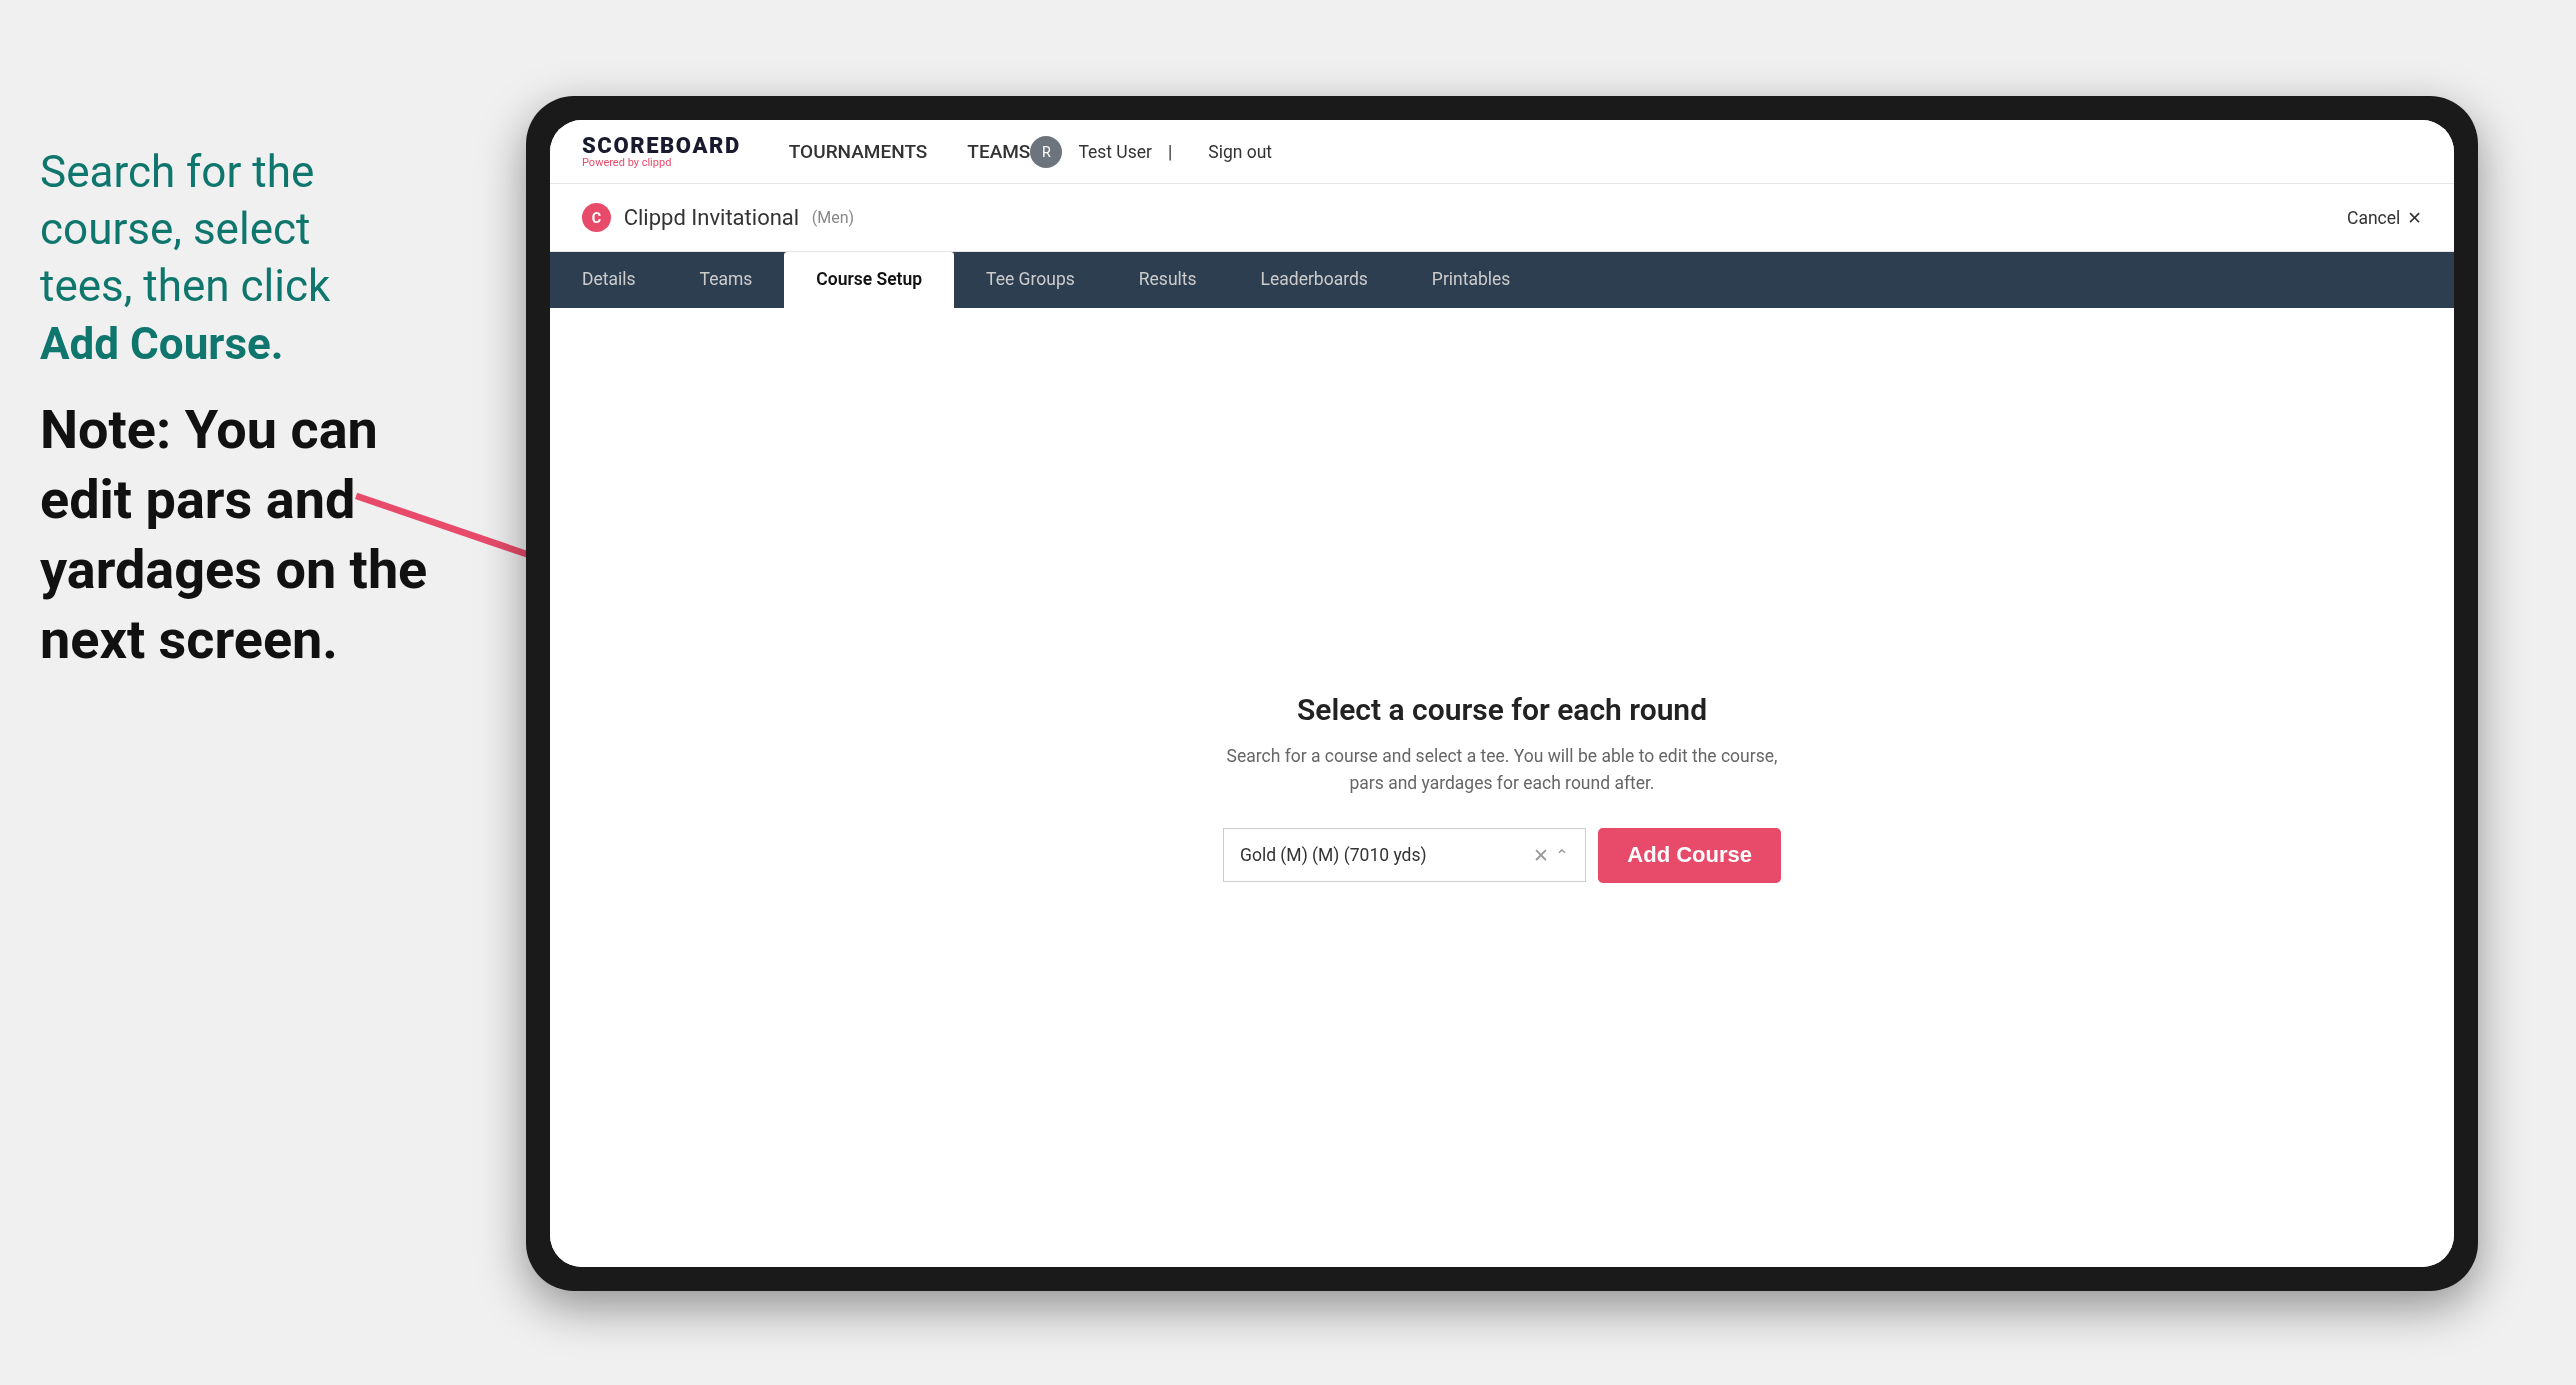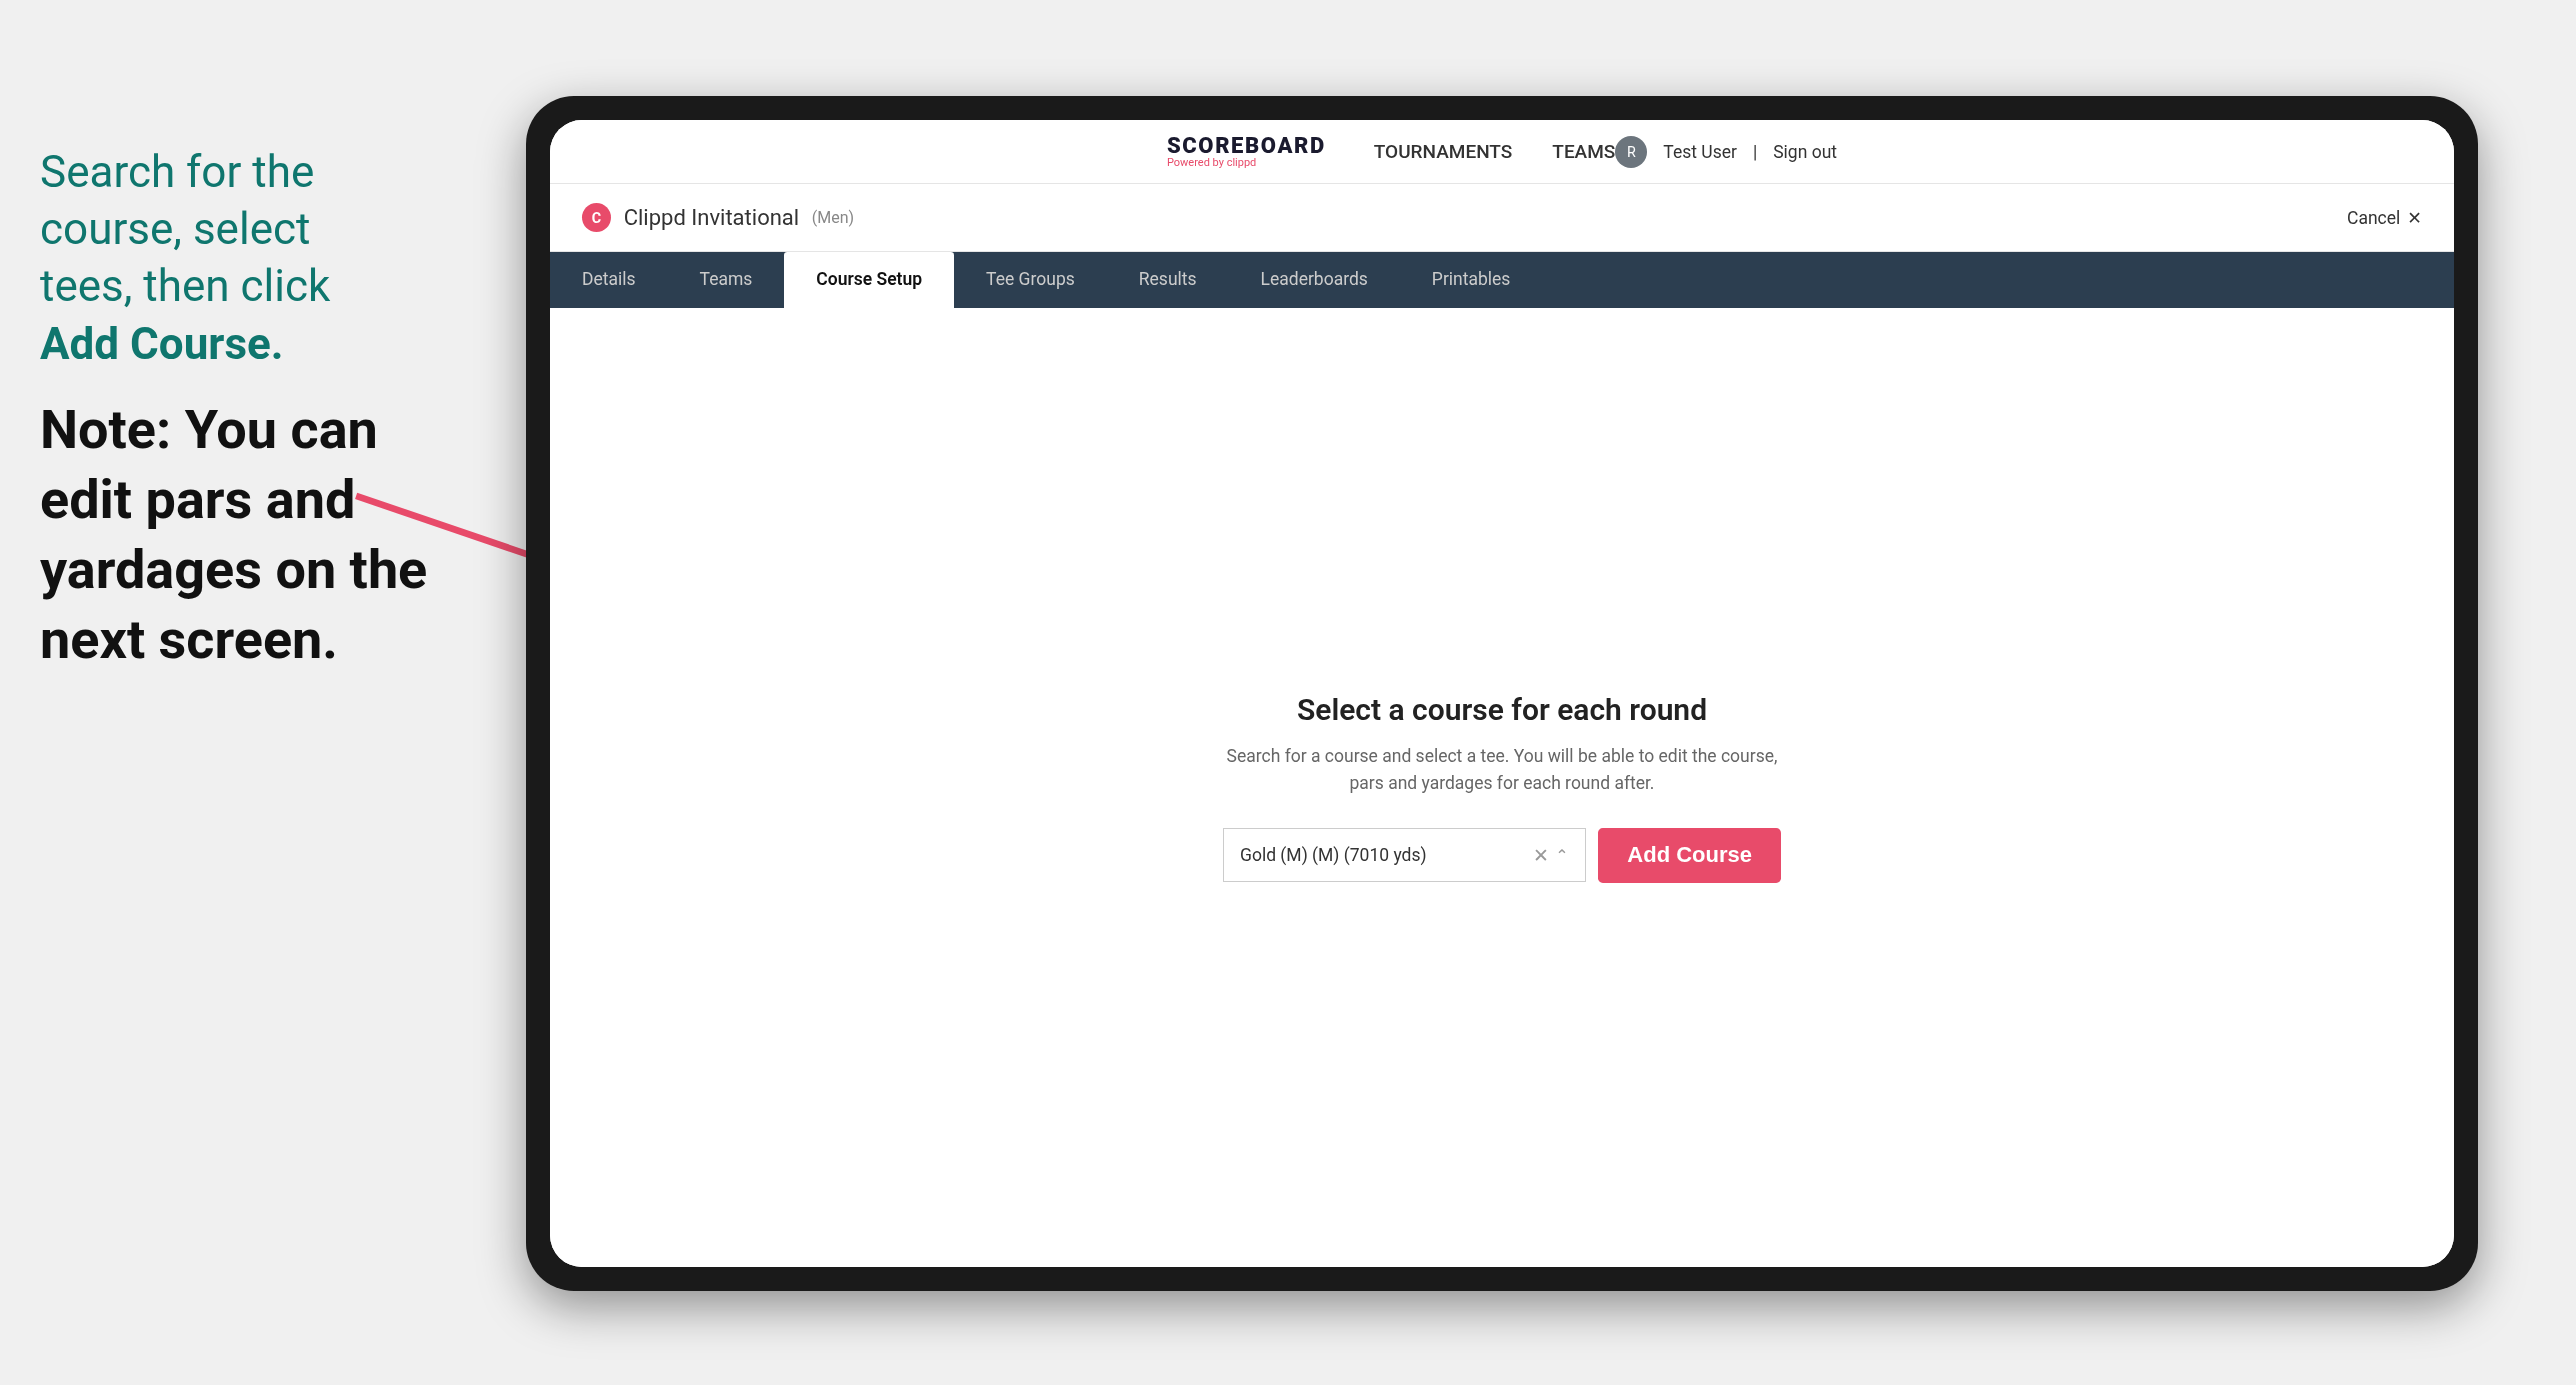"SCOREBOARD" .top-nav { justify-content: center -> flex-start }
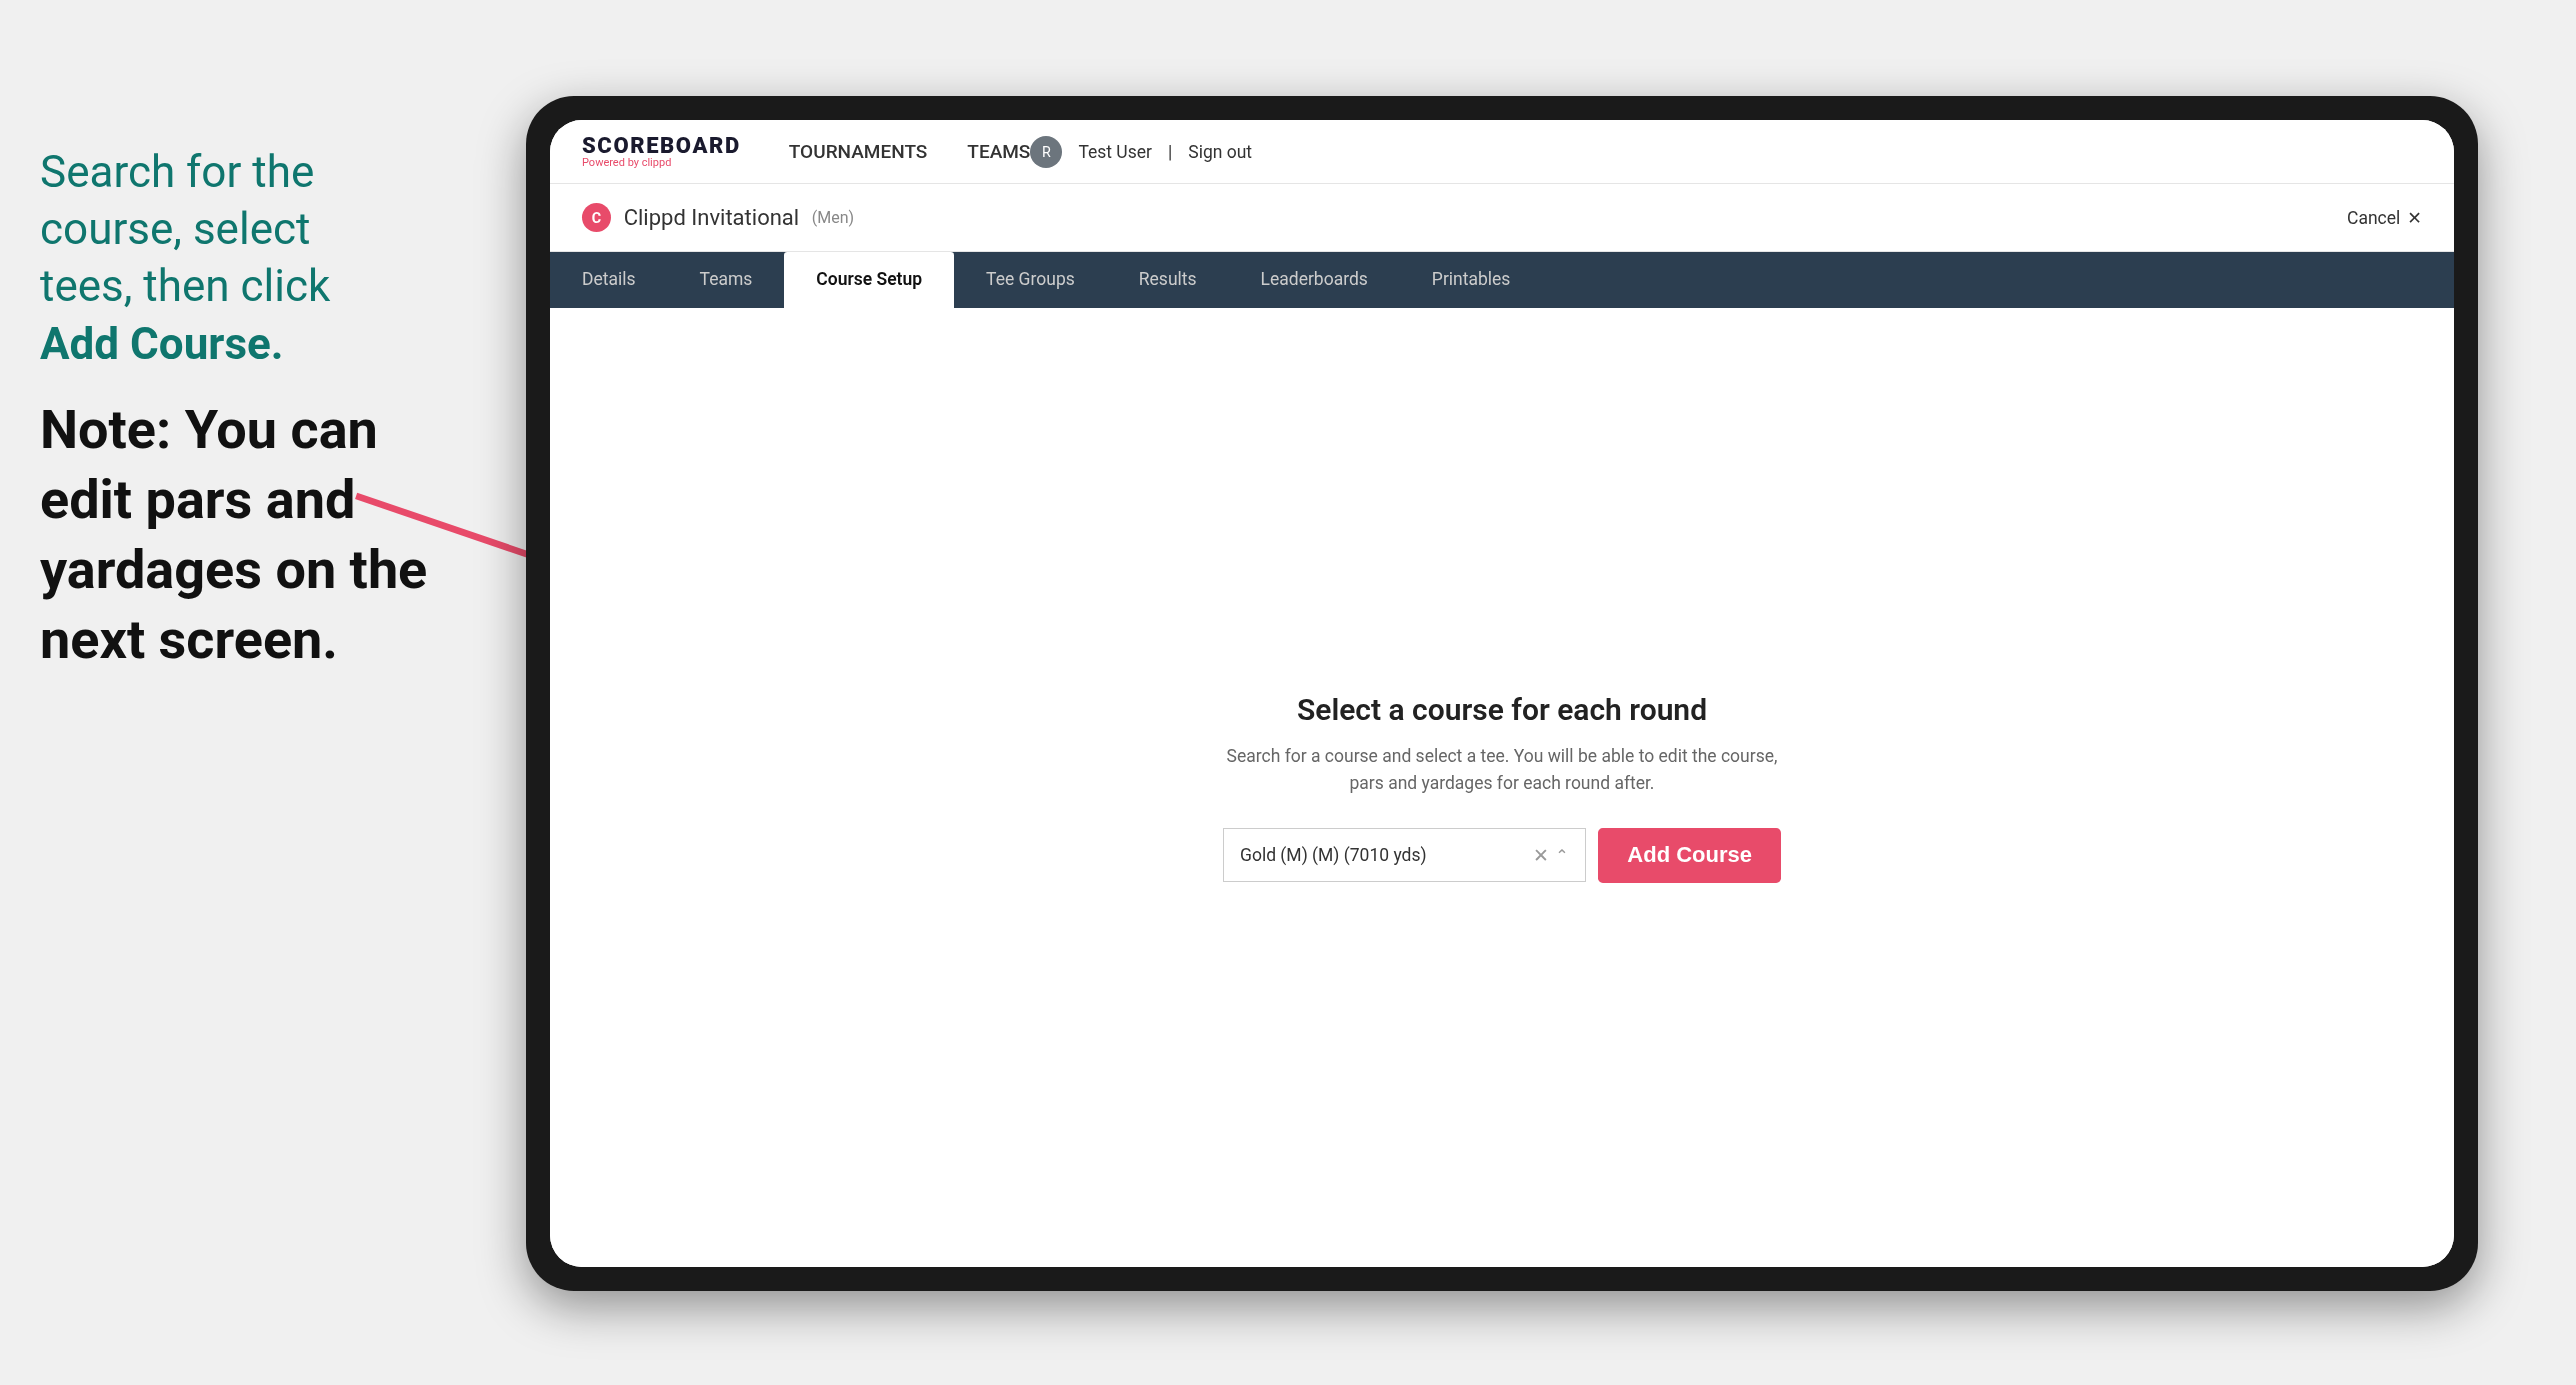"Sign out" .sign-out { margin-left: none -> 20px }
